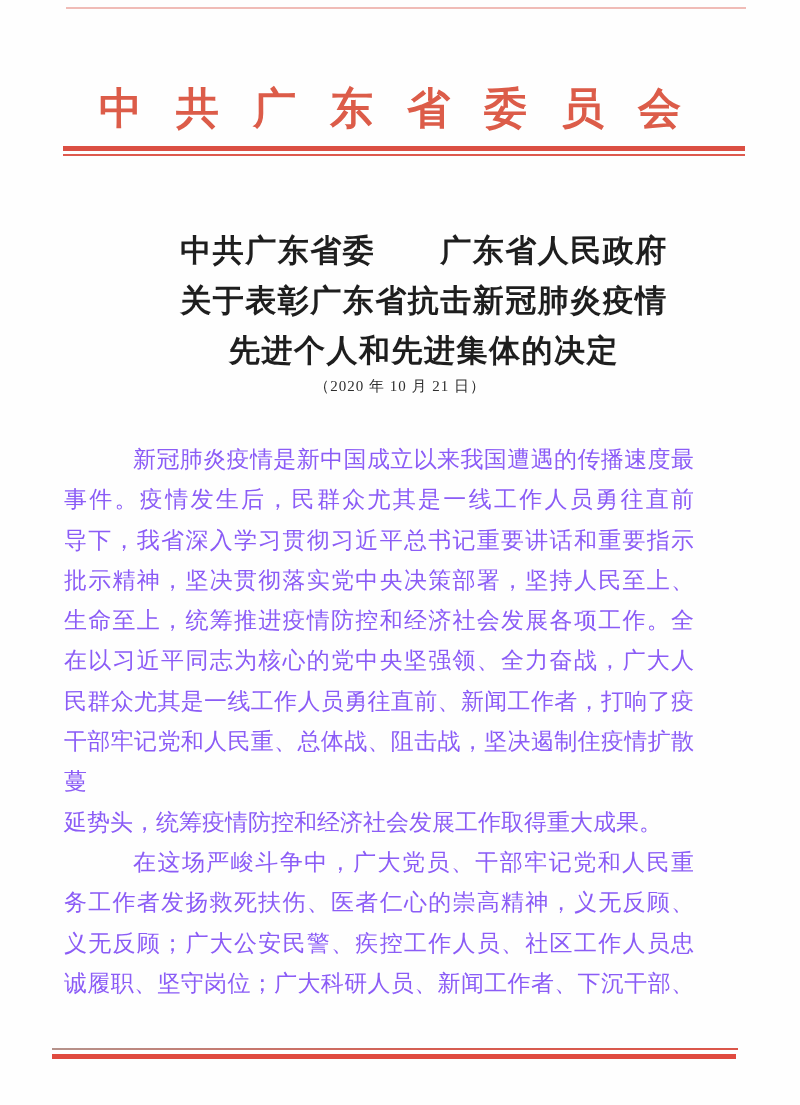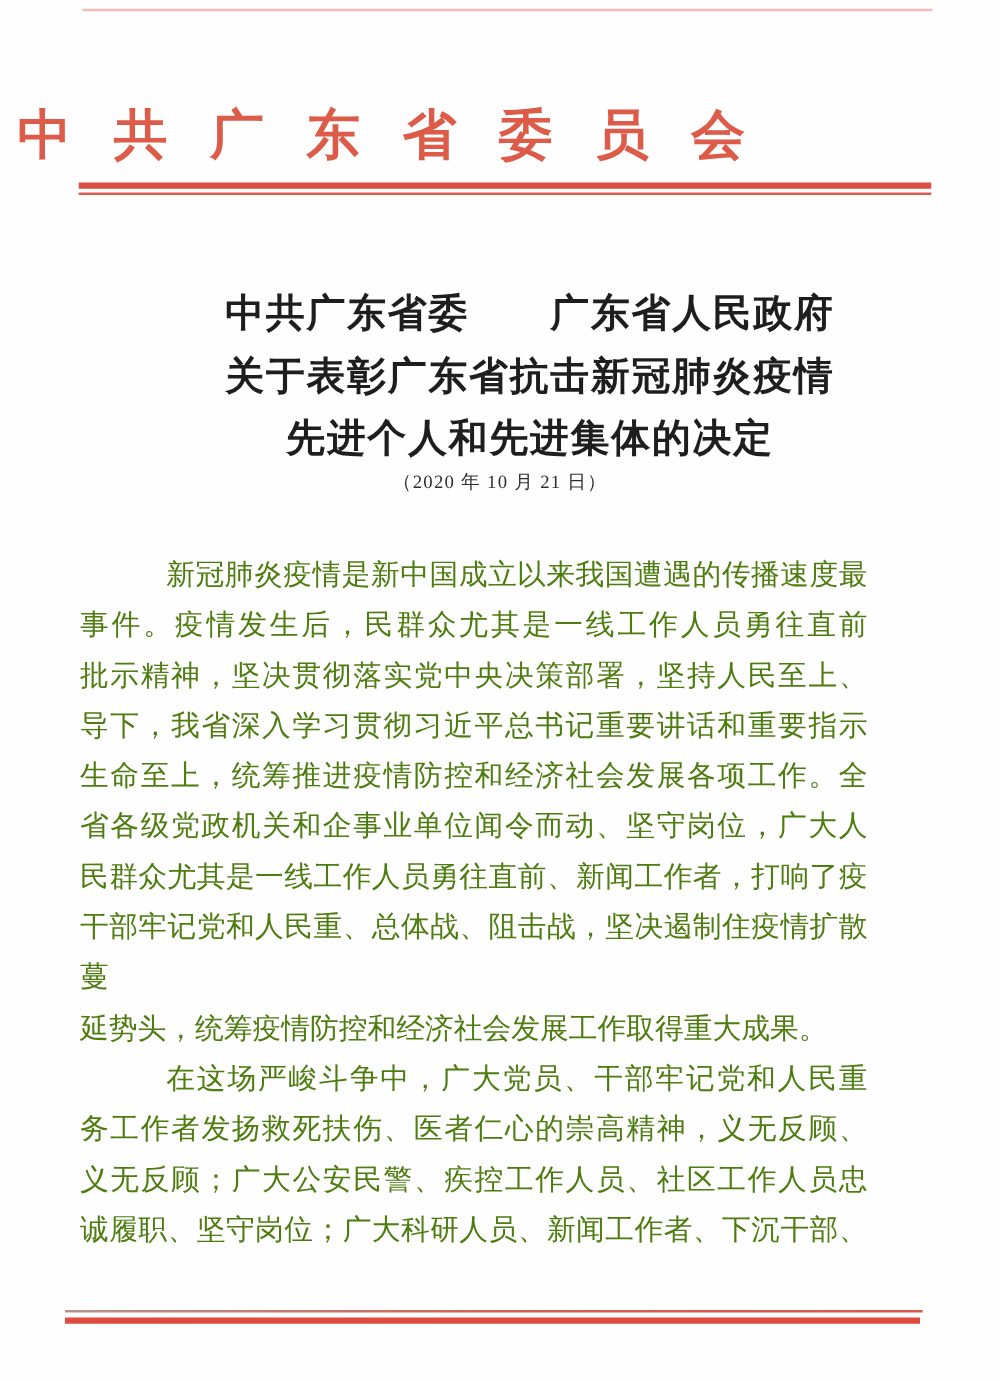"中共广东省委员会" .letterhead { text-align: none -> center }
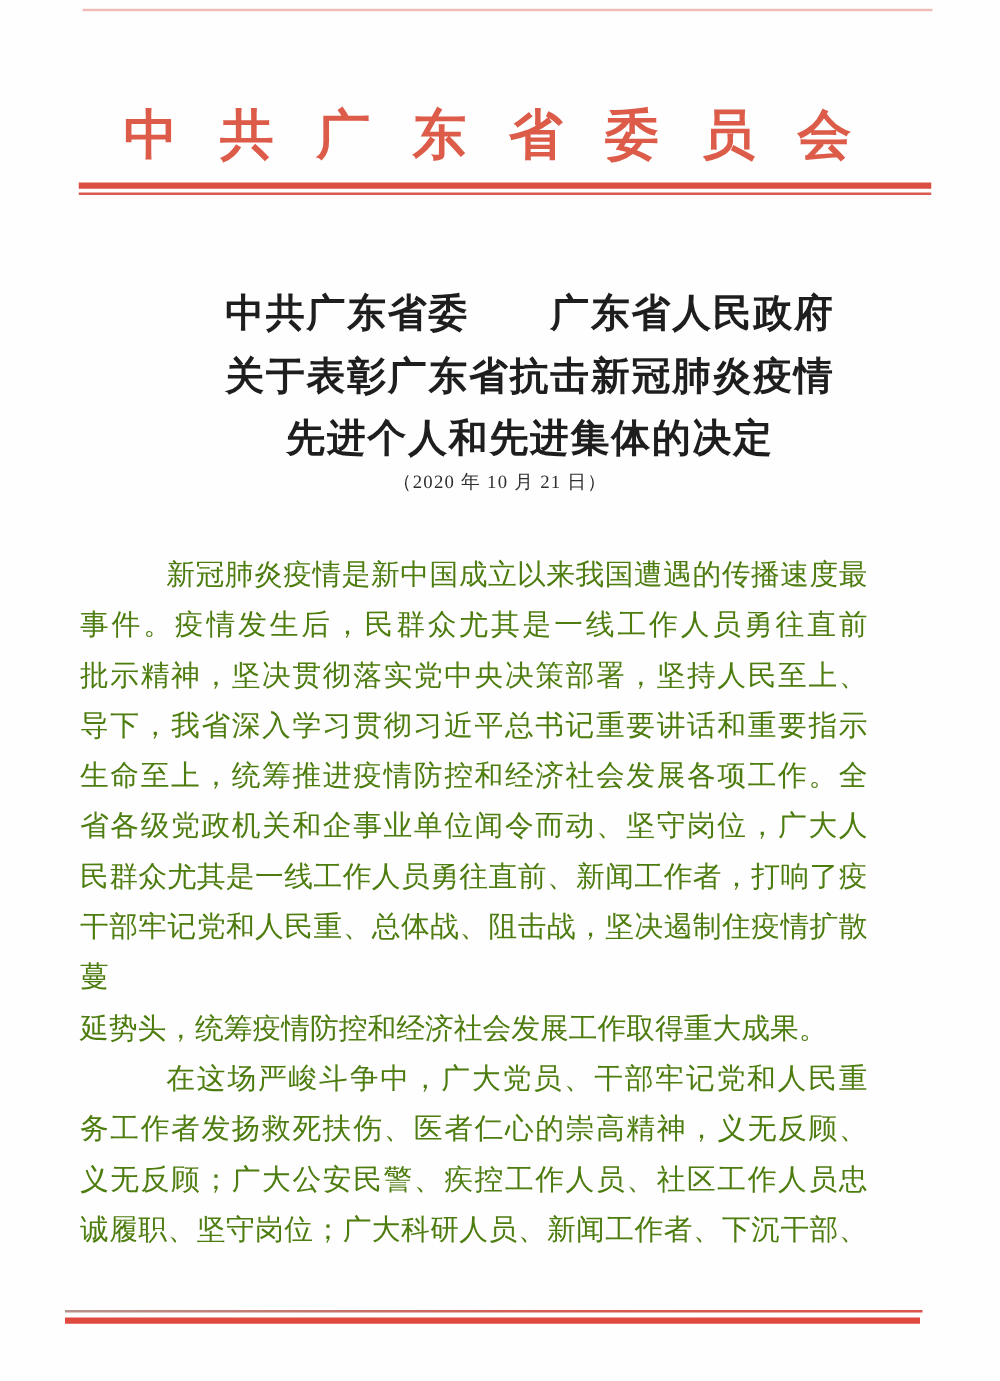"新冠肺炎疫情是新中国成立以来我国遭遇的传播速度最" .body-block { color: #4d7c0f -> #8b5cf6 }
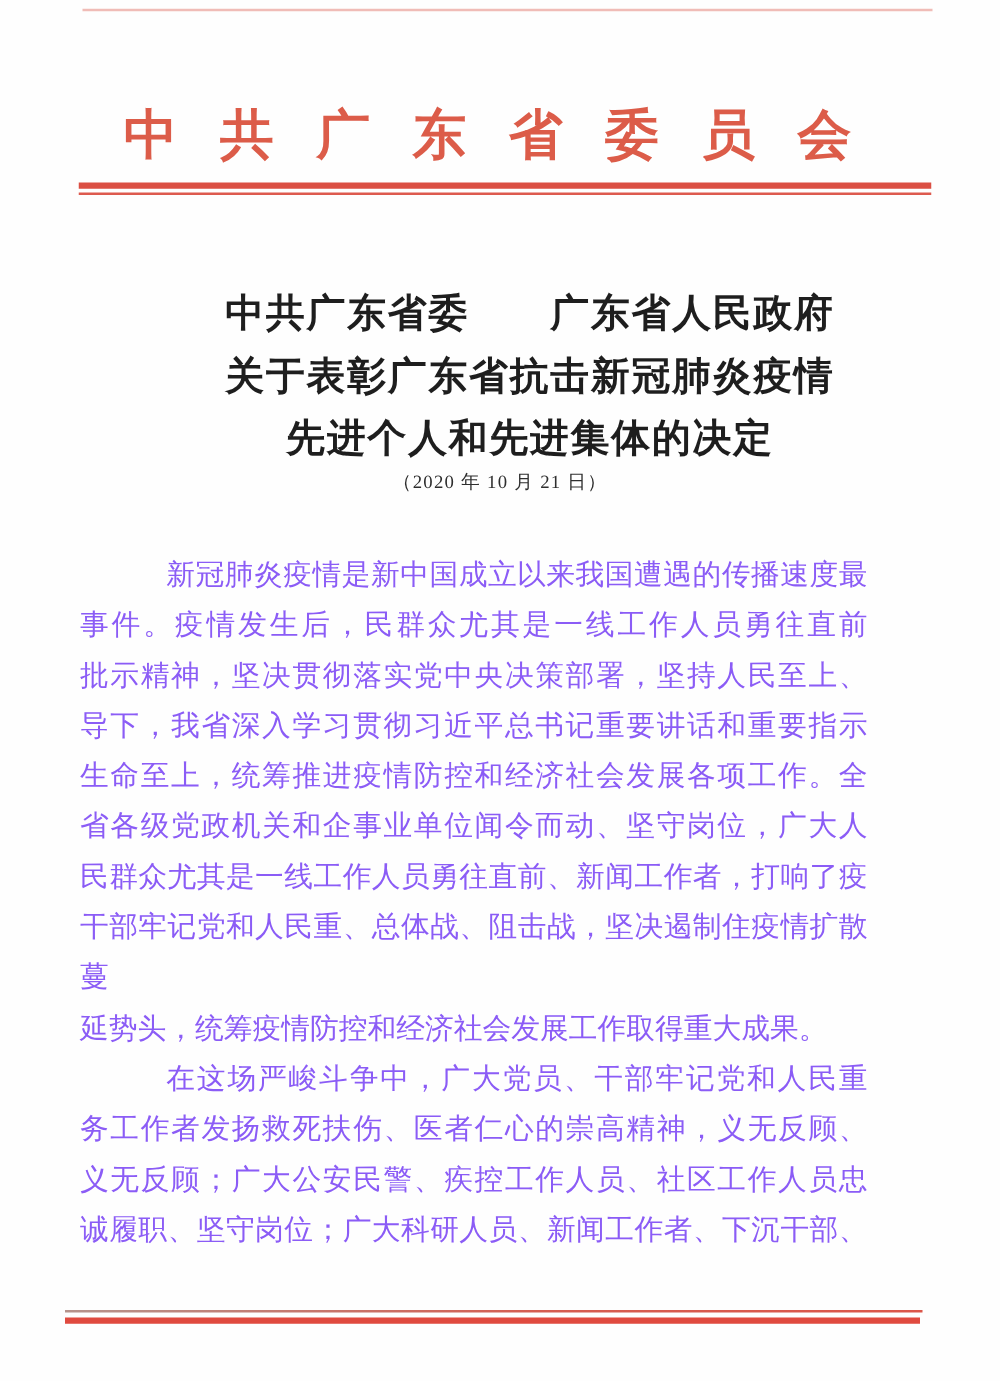"批示精神，坚决贯彻落实党中央决策部署，坚持人民至上、" div.bline { order: before "导下，我省深入学习贯彻习近平总书记重要讲话和重要指示" -> after "导下，我省深入学习贯彻习近平总书记重要讲话和重要指示" }
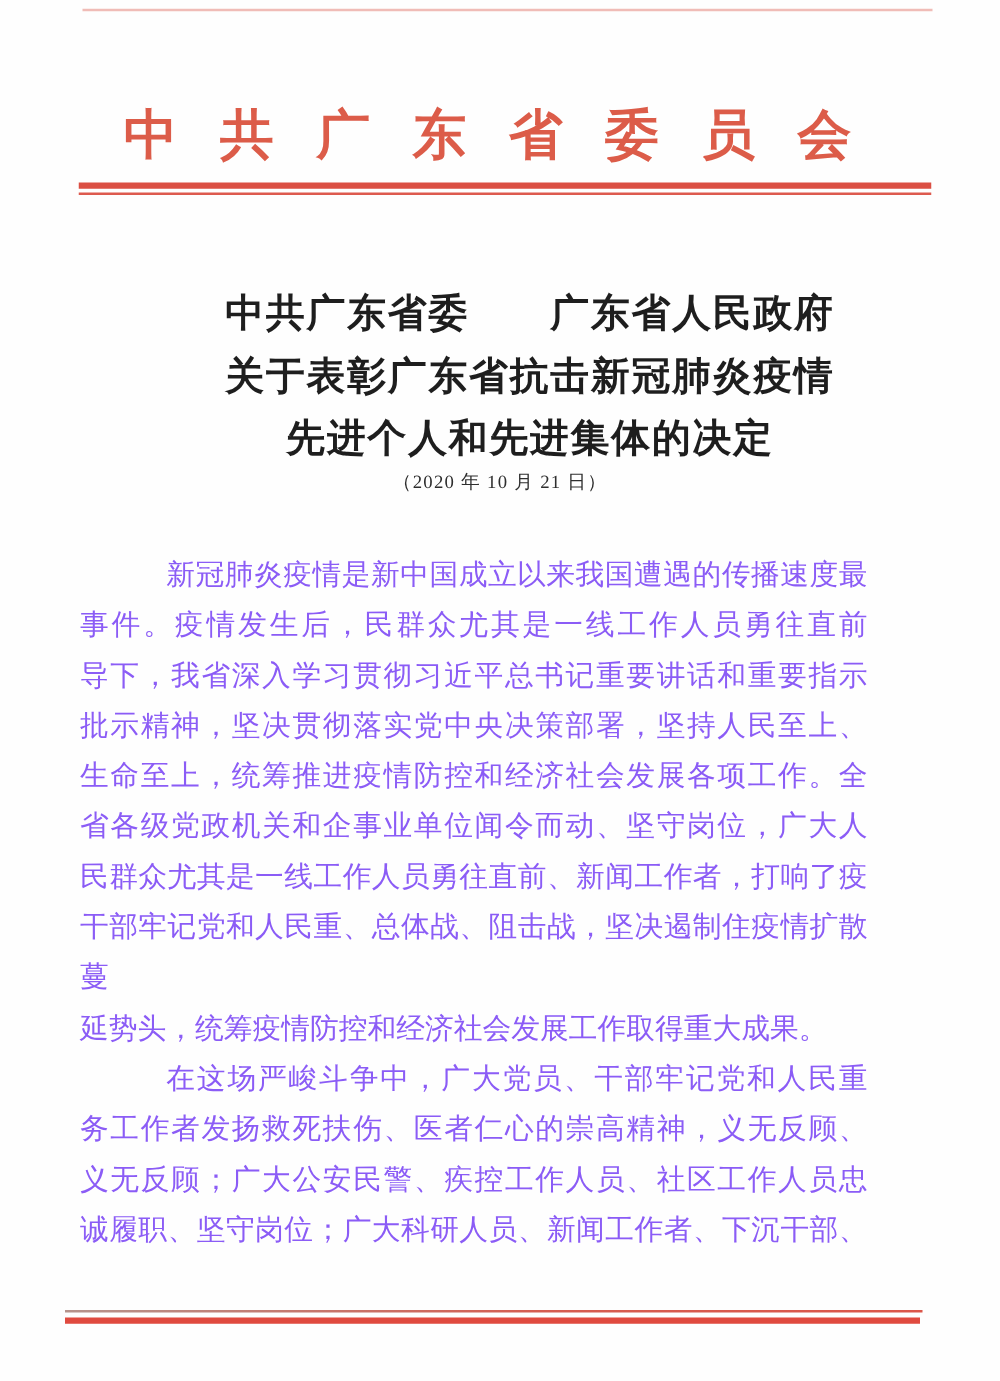"省各级党政机关和企事业单位闻令而动、坚守岗位，广大人" div.bline { text: 省各级党政机关和企事业单位闻令而动、坚守岗位 -> 在以习近平同志为核心的党中央坚强领、全力奋战 }
